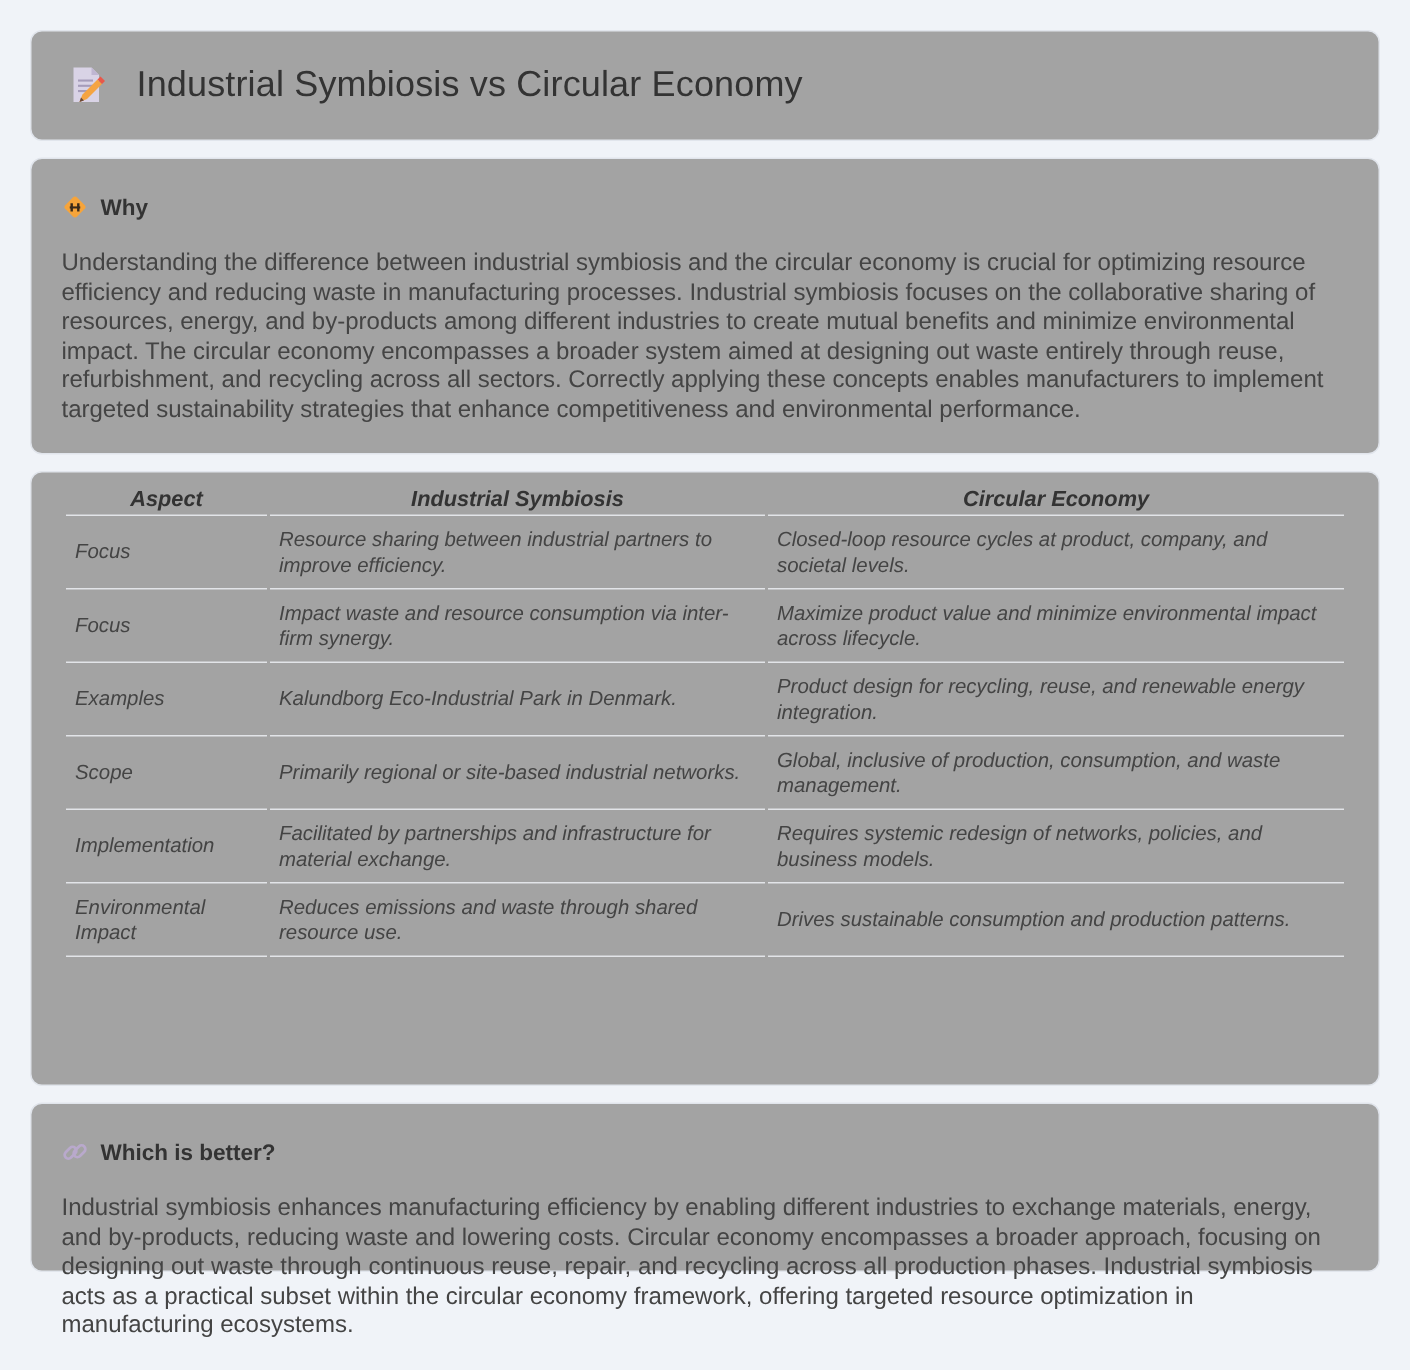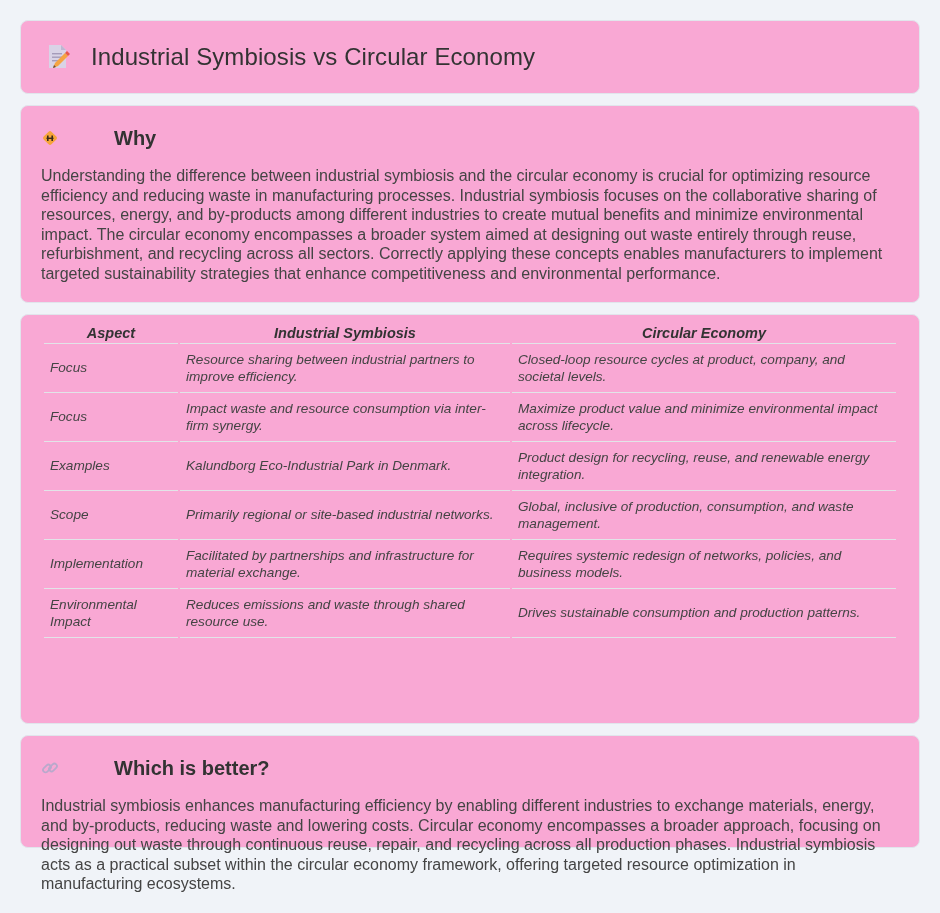"Industrial Symbiosis vs Circular Economy" .card { background: #f9a8d4 -> #a3a3a3 }
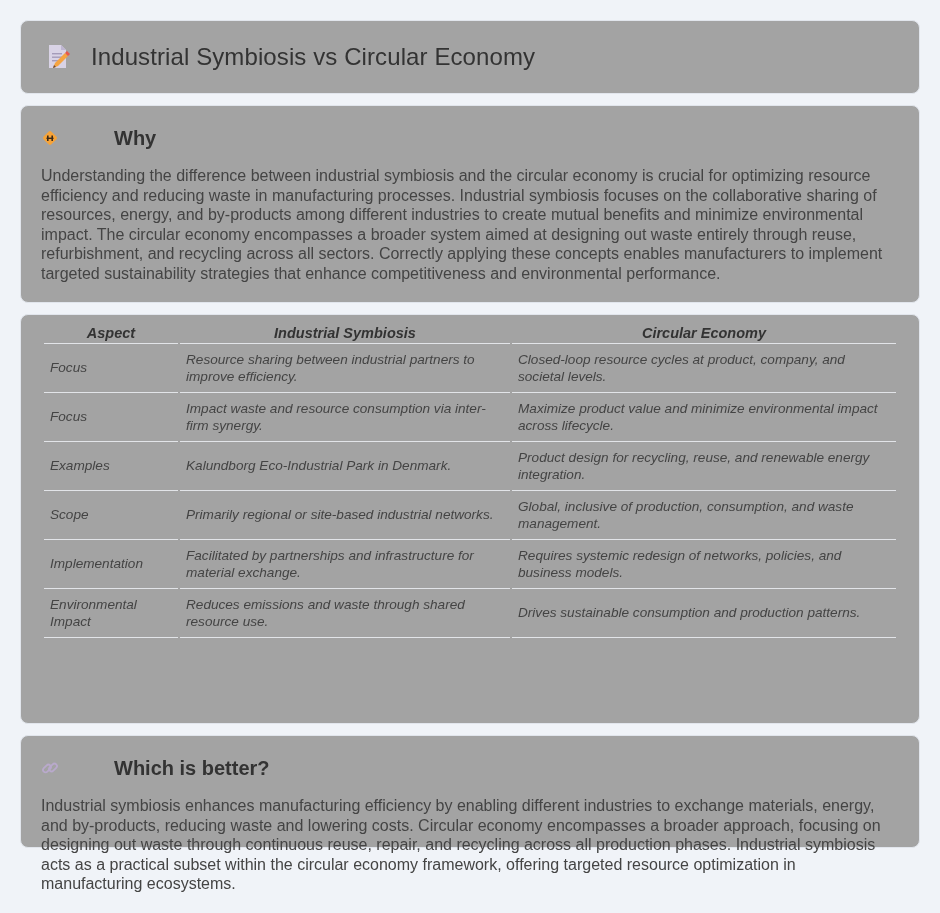"Why" .section-title { font-size: 20px -> 15px; margin-left: 47px -> none }
